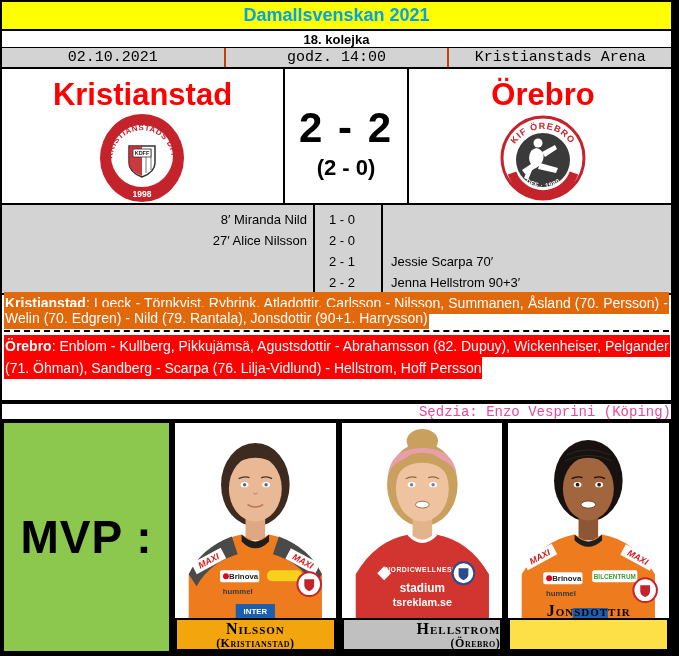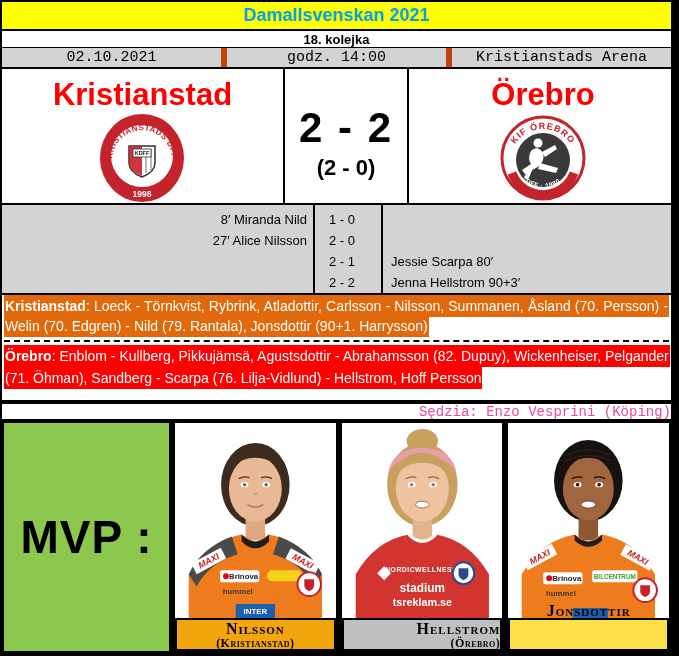"godz. 14:00" .daterow .cell + .cell { border-left: 6px solid #c2410c -> 2px solid #c2410c }
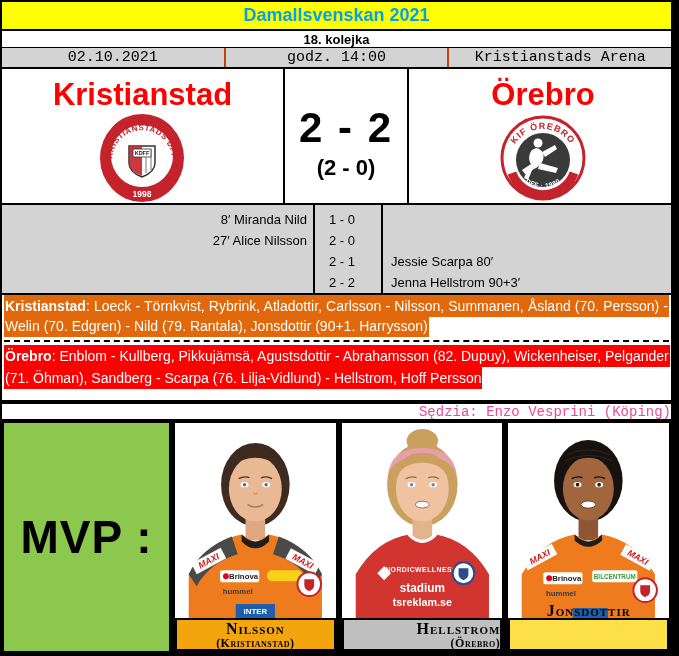"Jessie Scarpa 80′" div.g-away { text: 80 -> 70 }
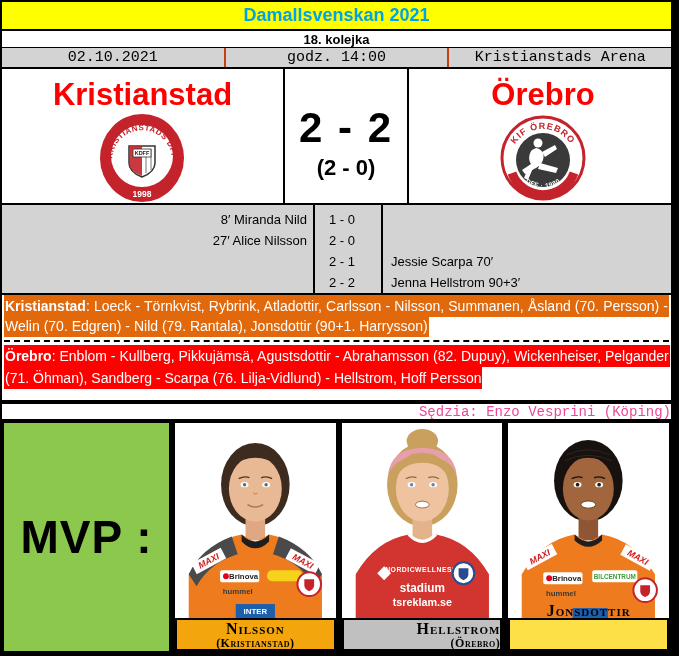"Kristianstad: Loeck - Törnkvist," .lineup.home { line-height: 20px -> 15px }
